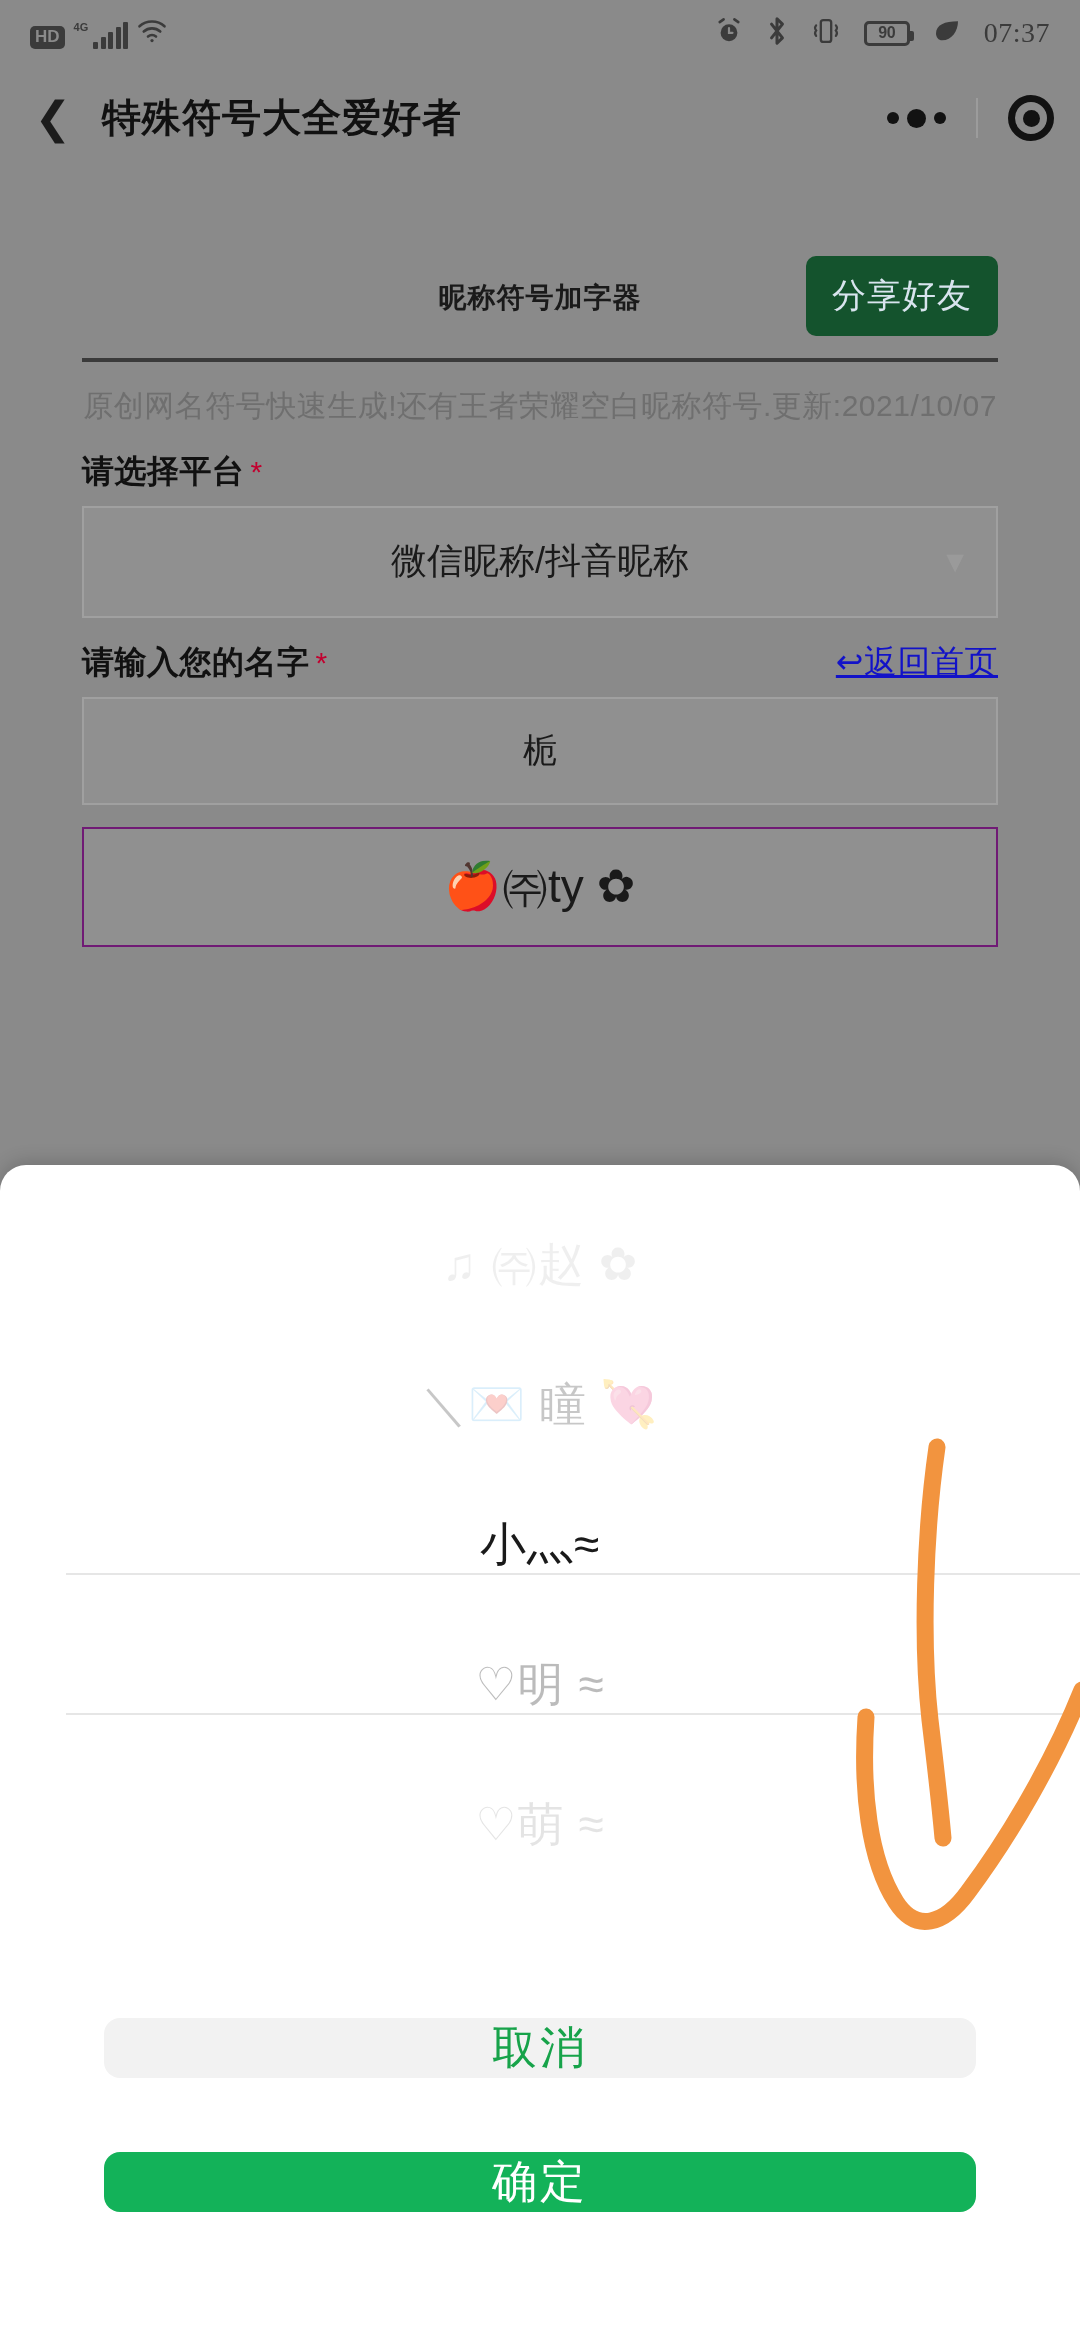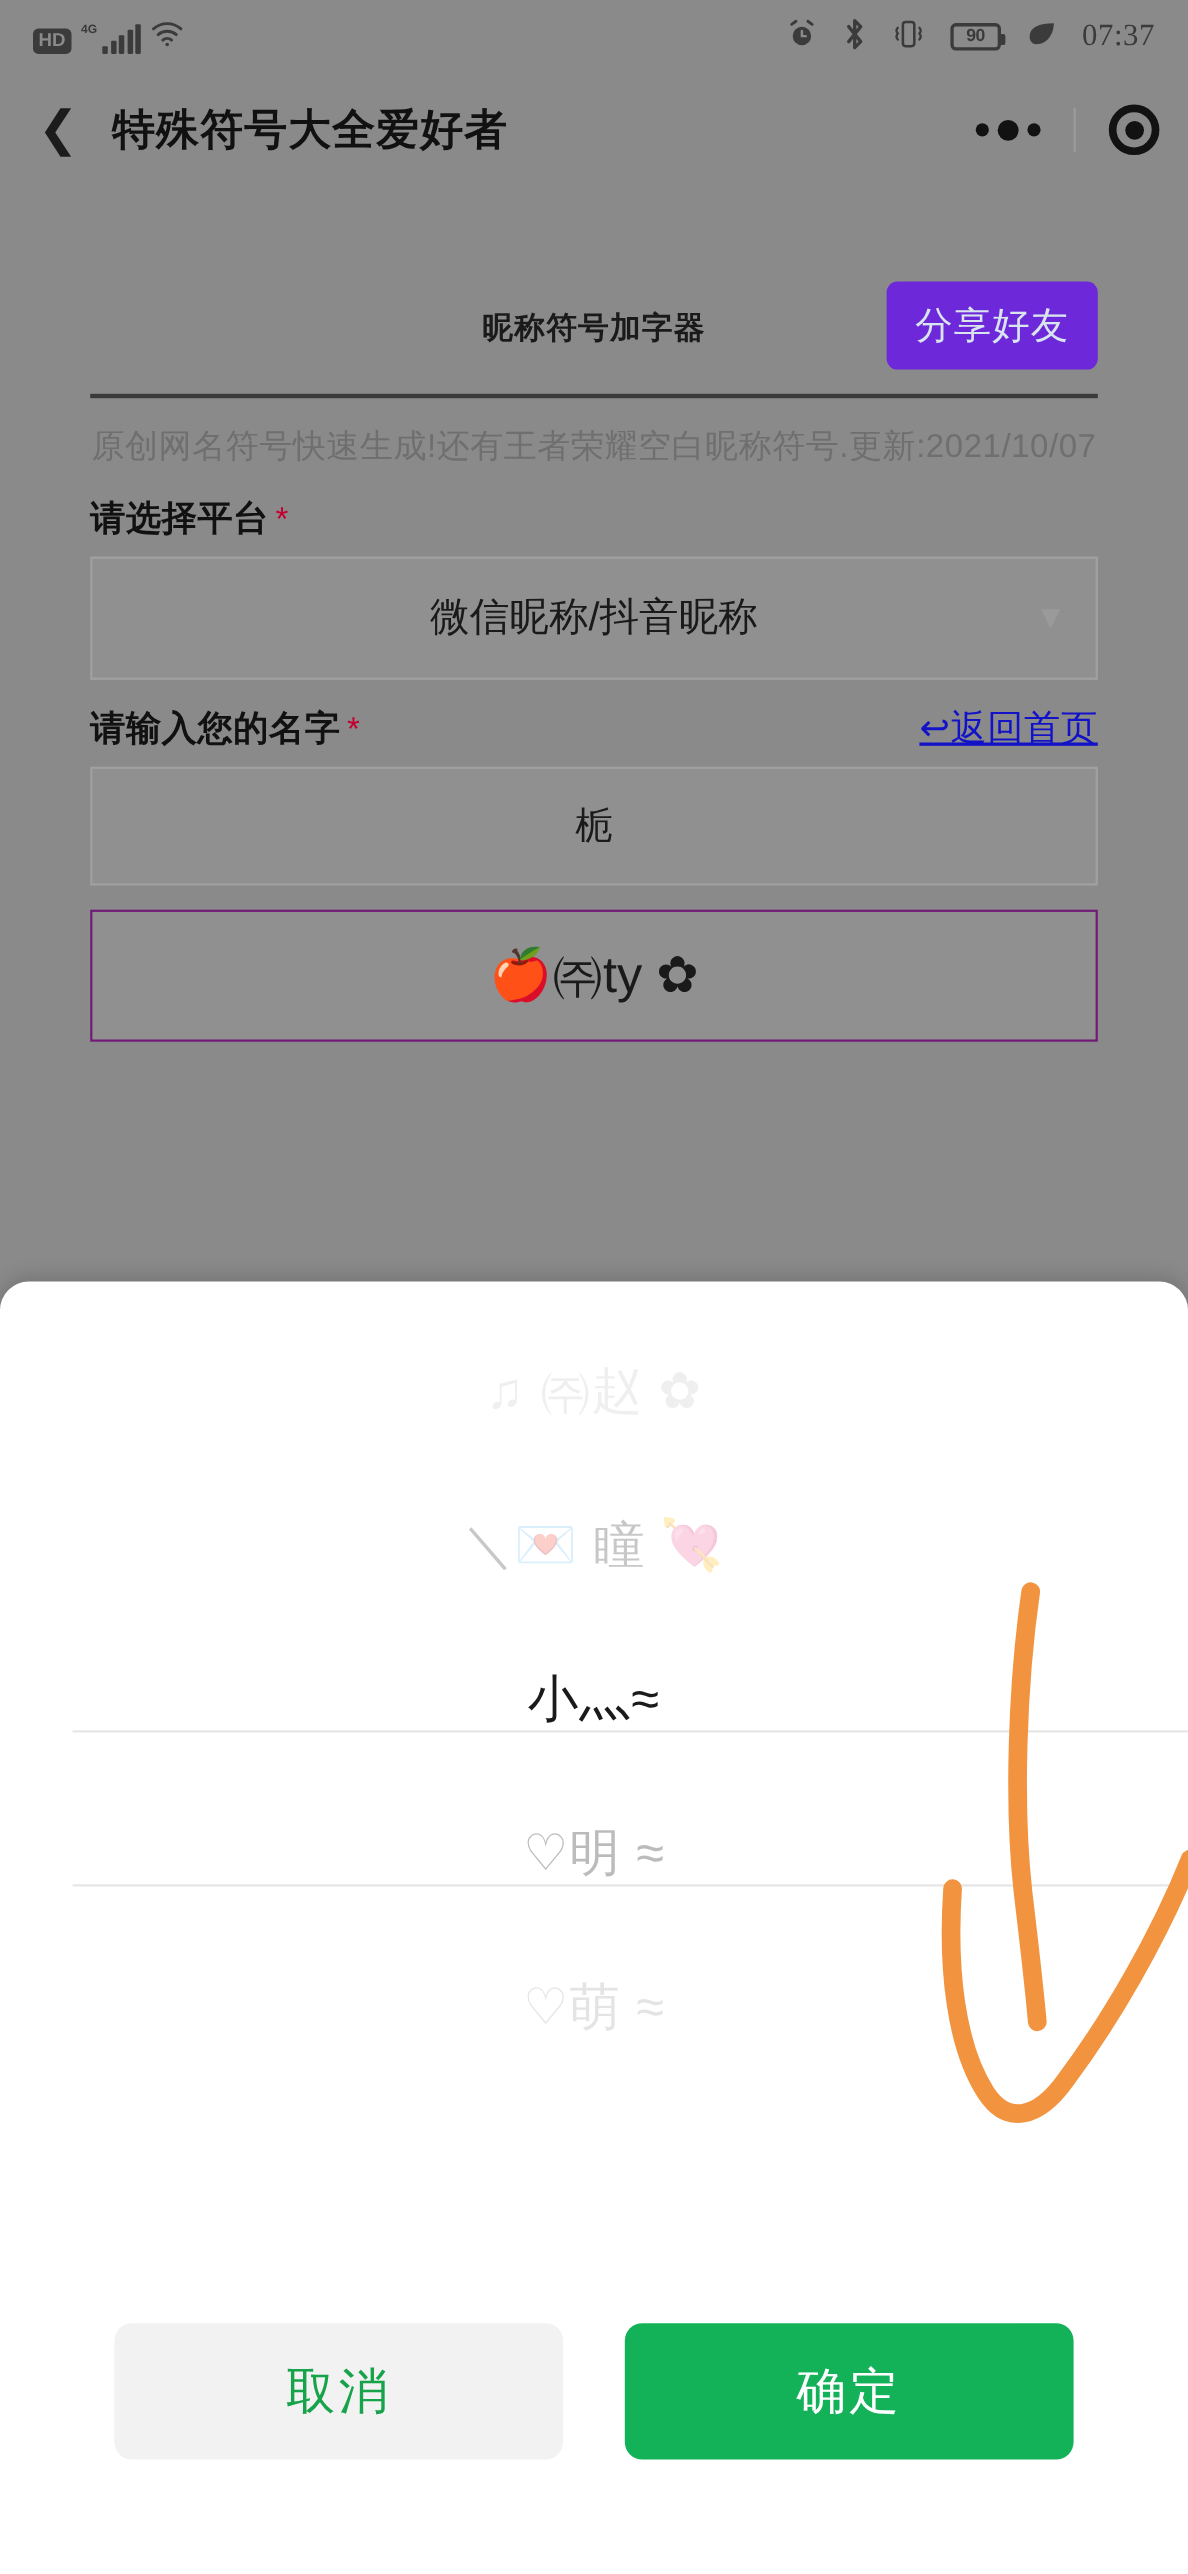"分享好友" .share-btn { background: #6d28d9 -> #14532d }
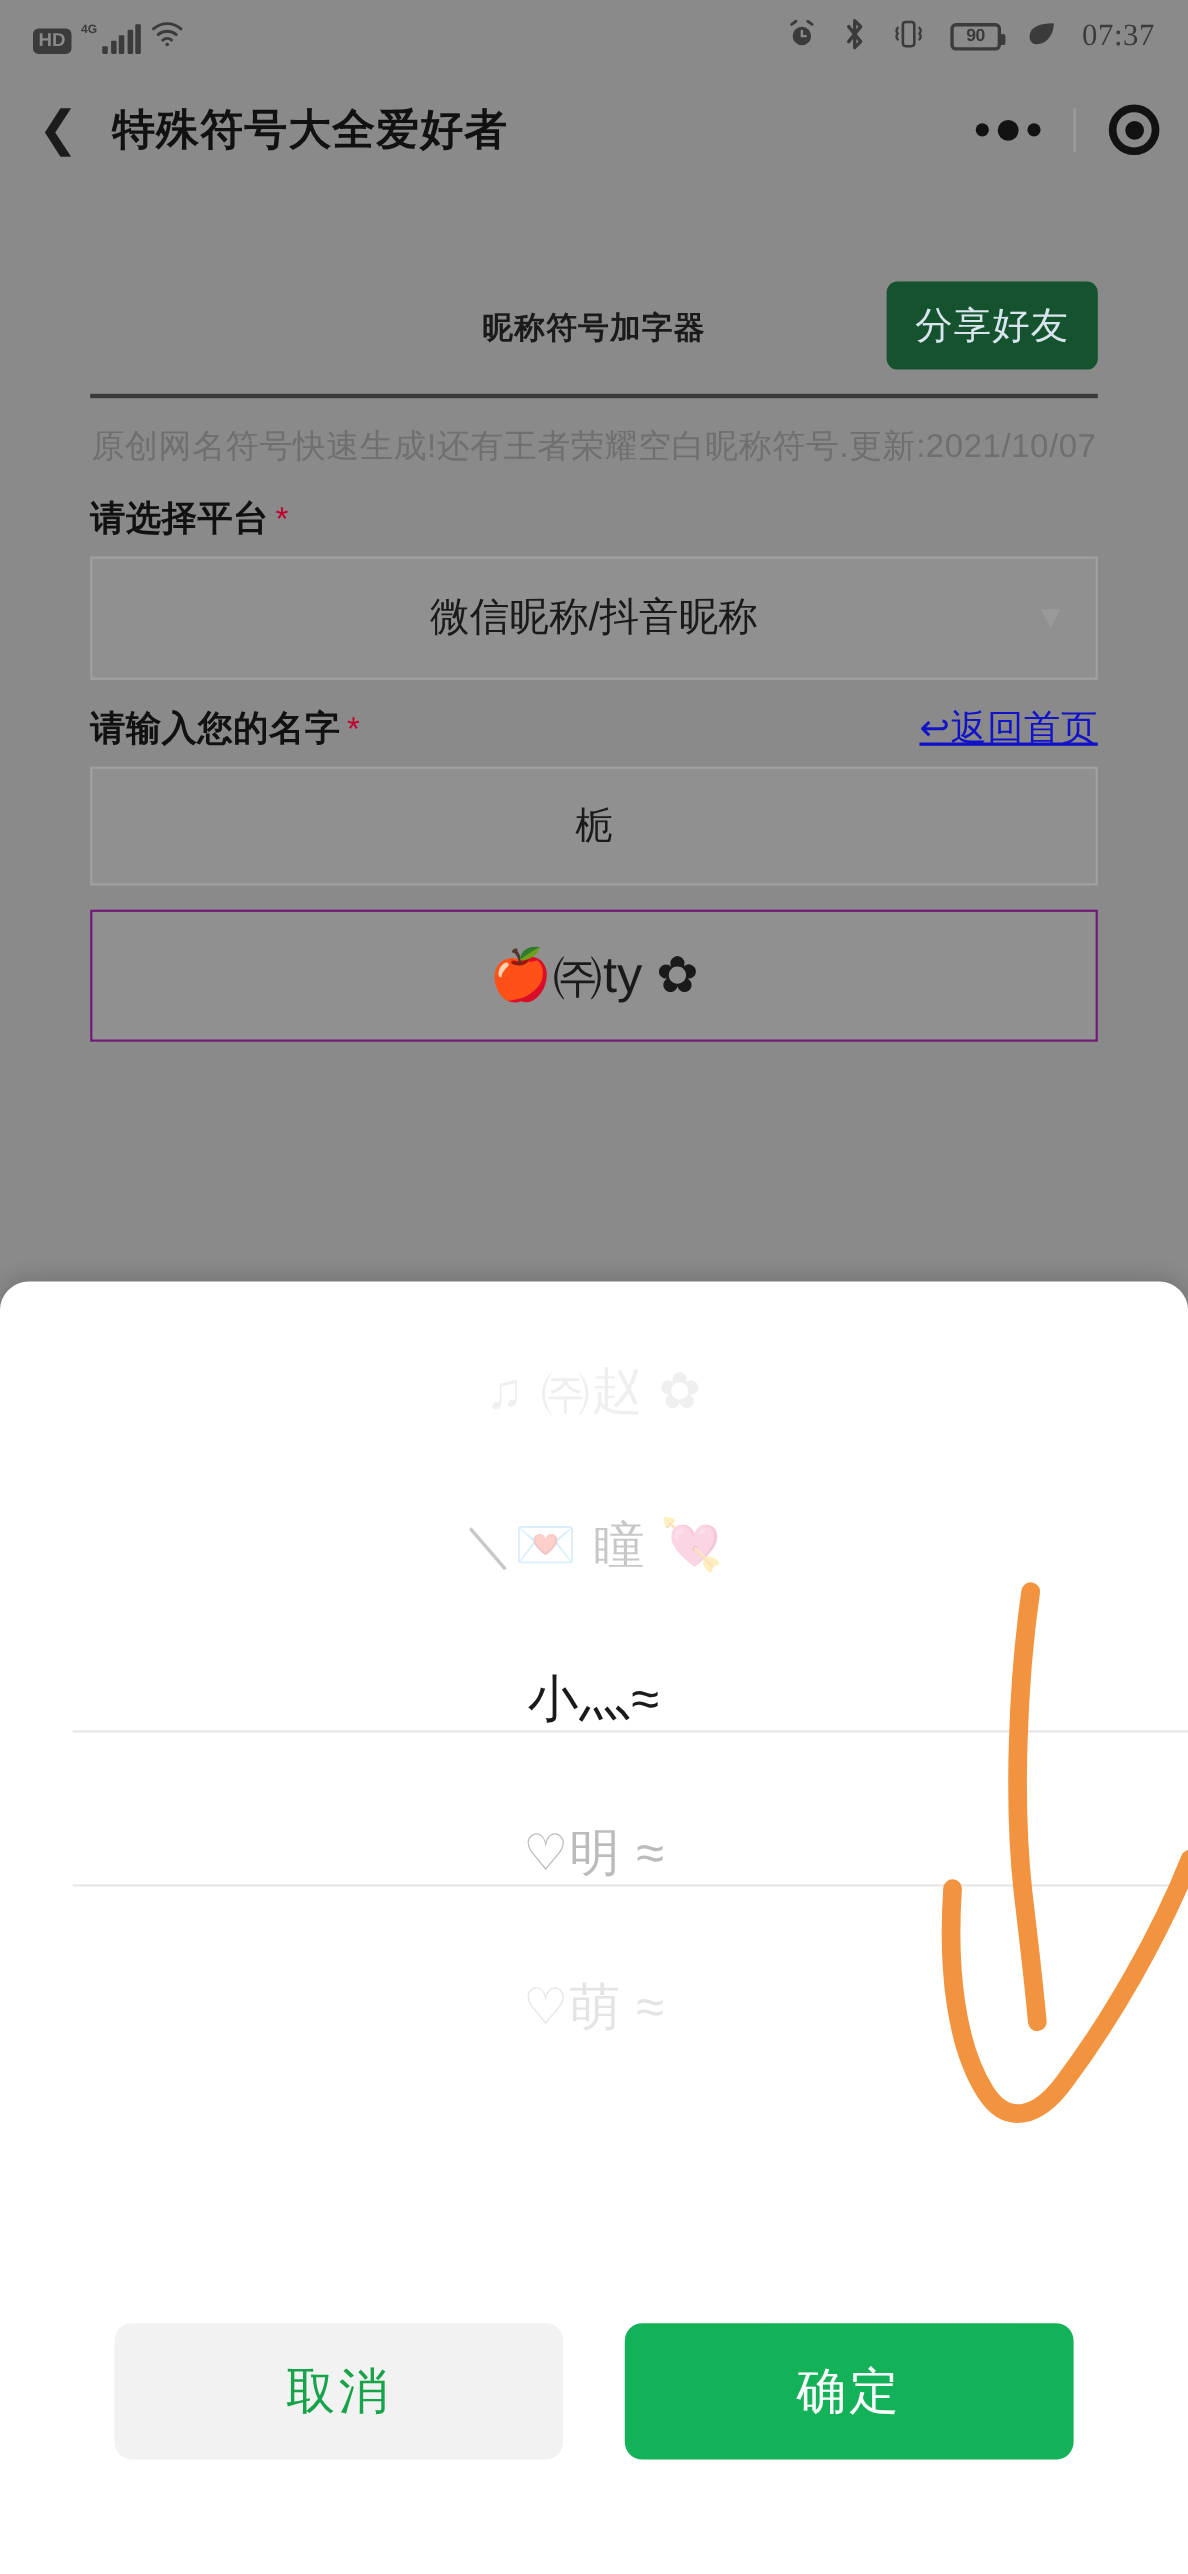"取消" .sheet-actions { bottom: 104px -> 128px; flex-direction: none -> column; gap: 56px -> 74px }
